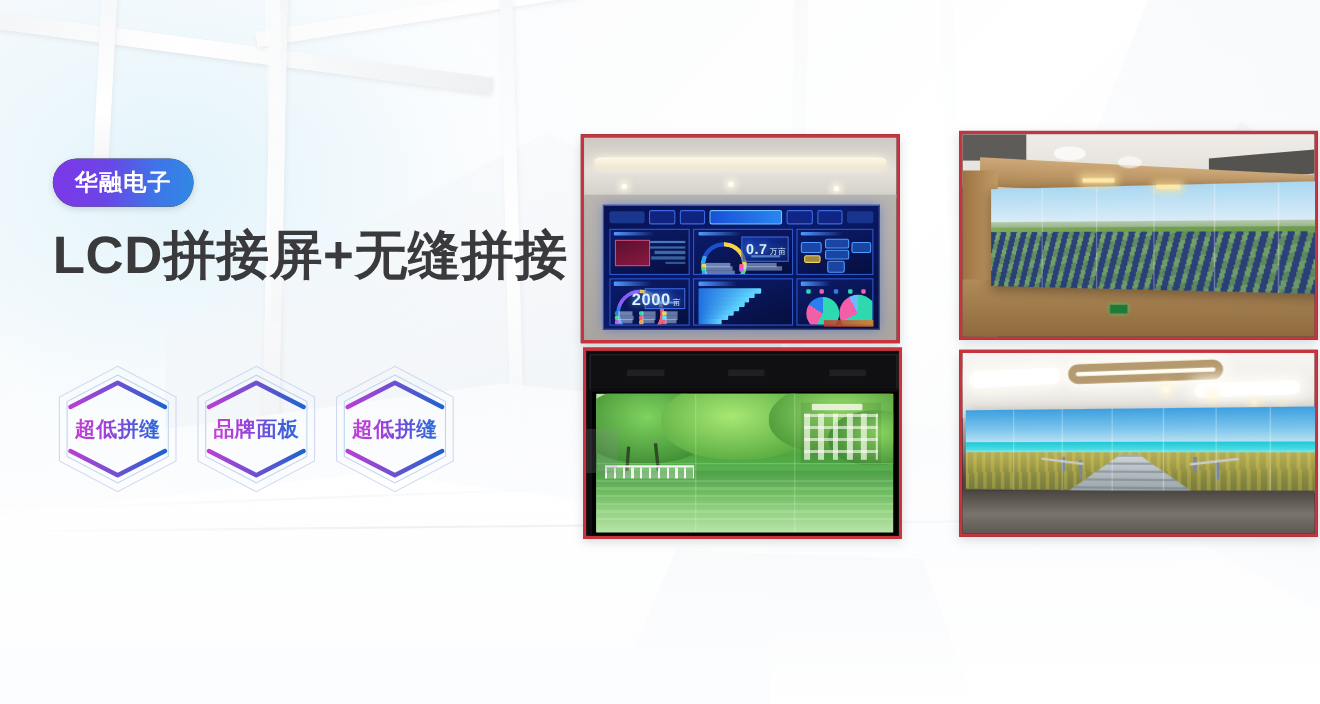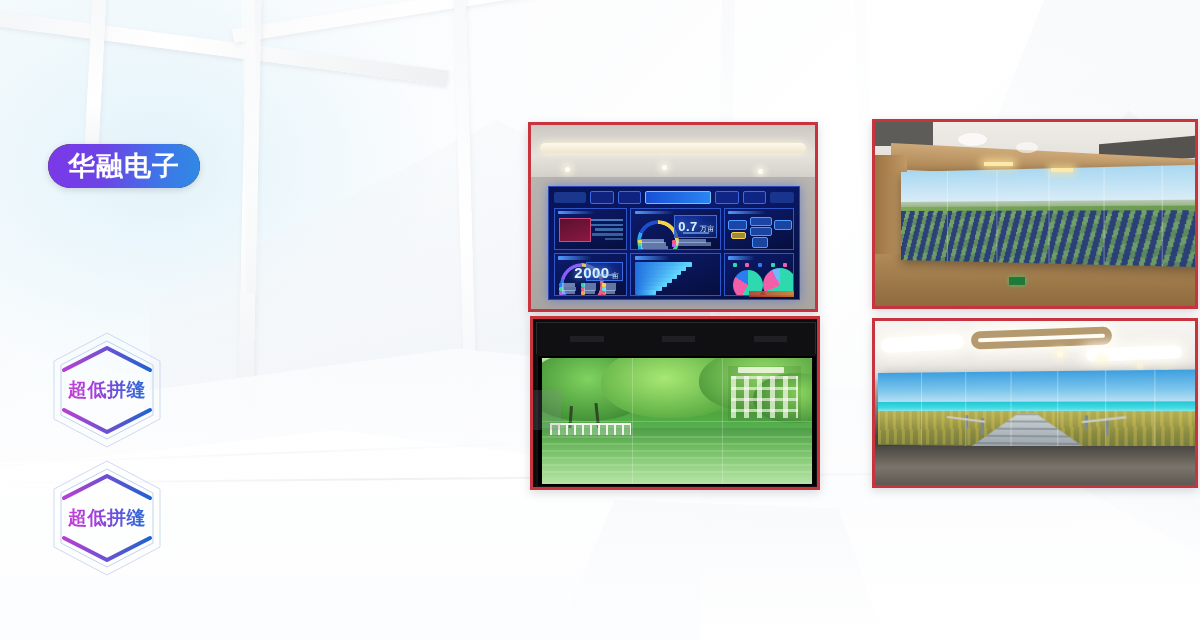"华融电子" .brandpill .chip { font-size: 27px -> 21px }
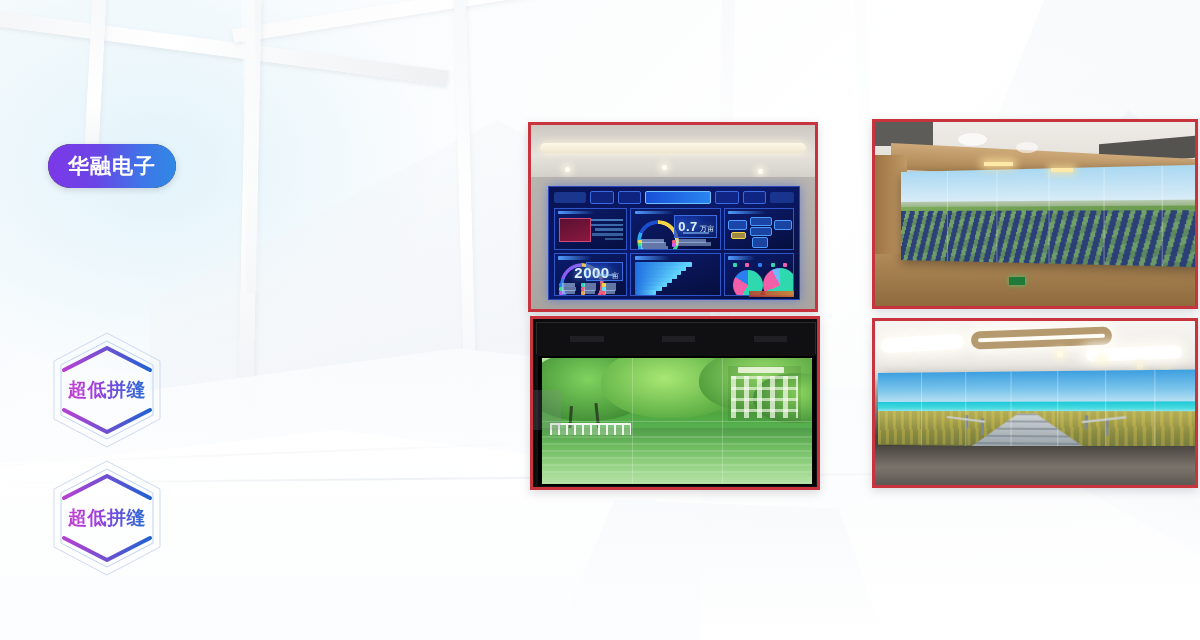"LCD拼接屏+无缝拼接" div.title { html: none -> <div>LCD拼接屏+无缝拼接</div> }
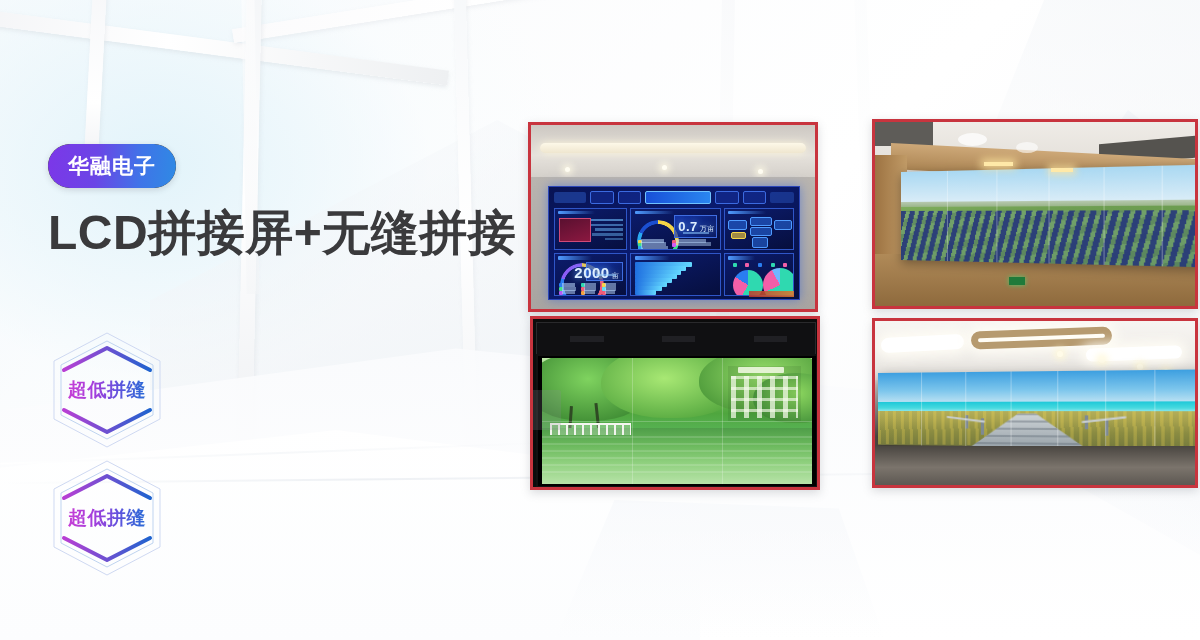"超低拼缝" .features { flex-direction: column -> none }
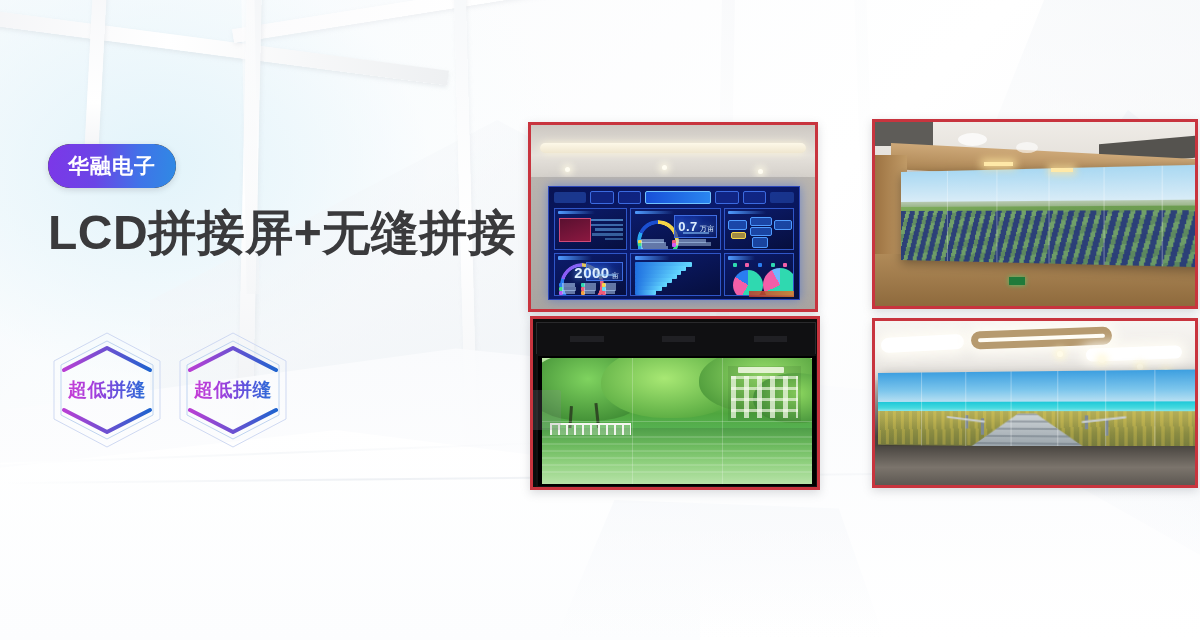"品牌面板" div.hexwrap { html: none -> <div> <svg> <defs> <linearGradient> <stop></stop> <stop></stop> </linearGradient> </defs> <polygon></polygon> <polygon></polygon> <polyline></polyline> <polyline></polyline> </svg> <span>品牌面板</span> </div> }
